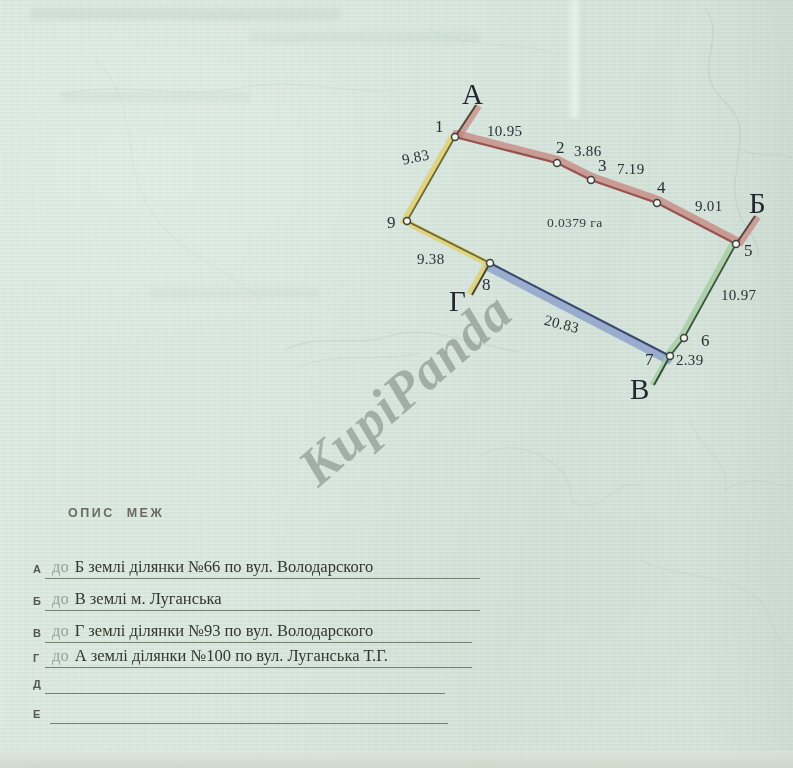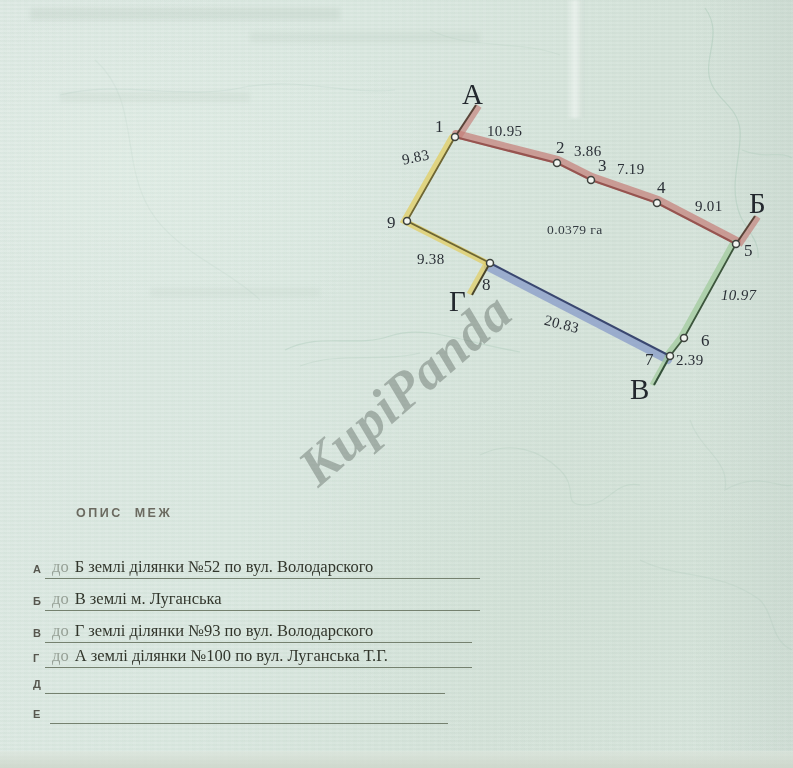"0.0379 га" span.lbl { top: 222px -> 215px }
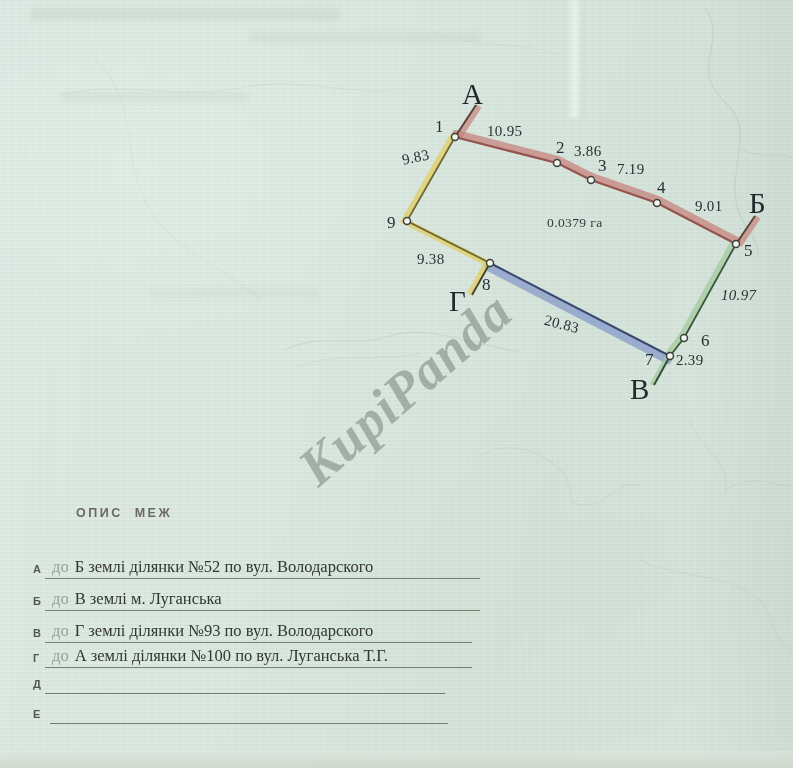"10.97" span.lbl { font-style: italic -> none }
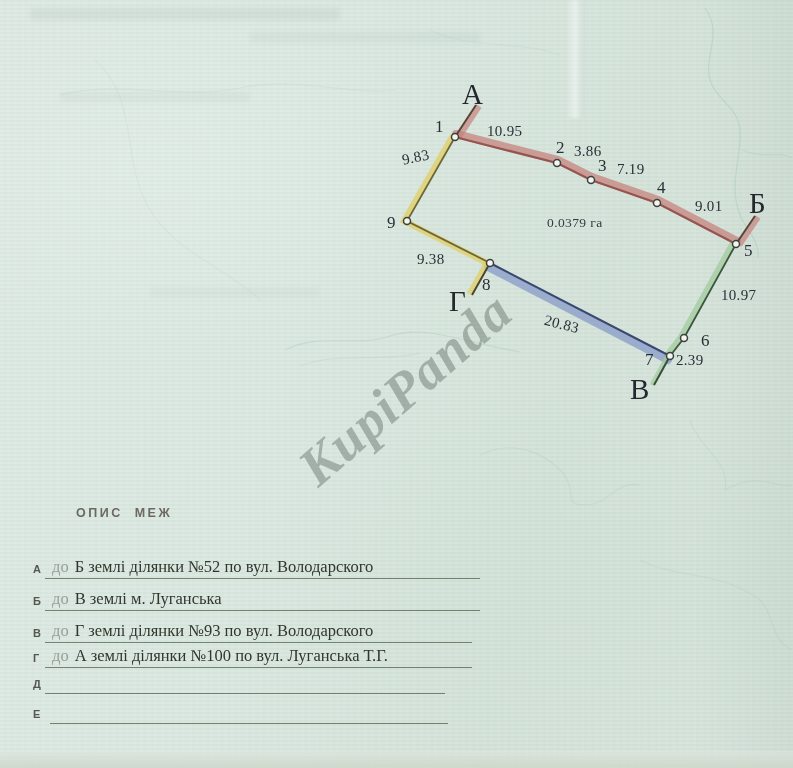"ОПИС МЕЖ" .legend-heading { left: 76px -> 68px }
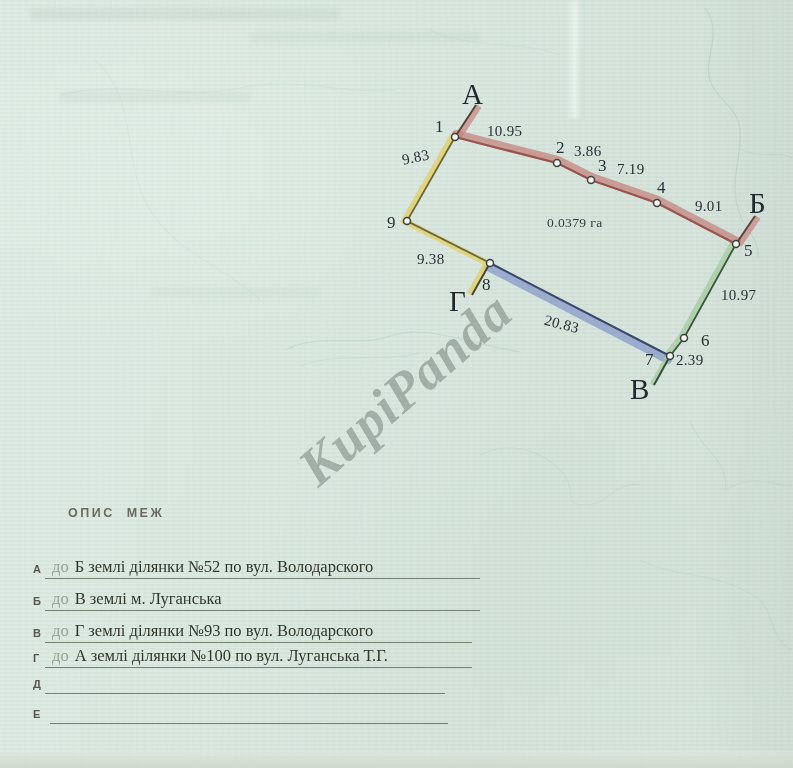"Б землі ділянки №52 по" span { text: 52 -> 66 }
